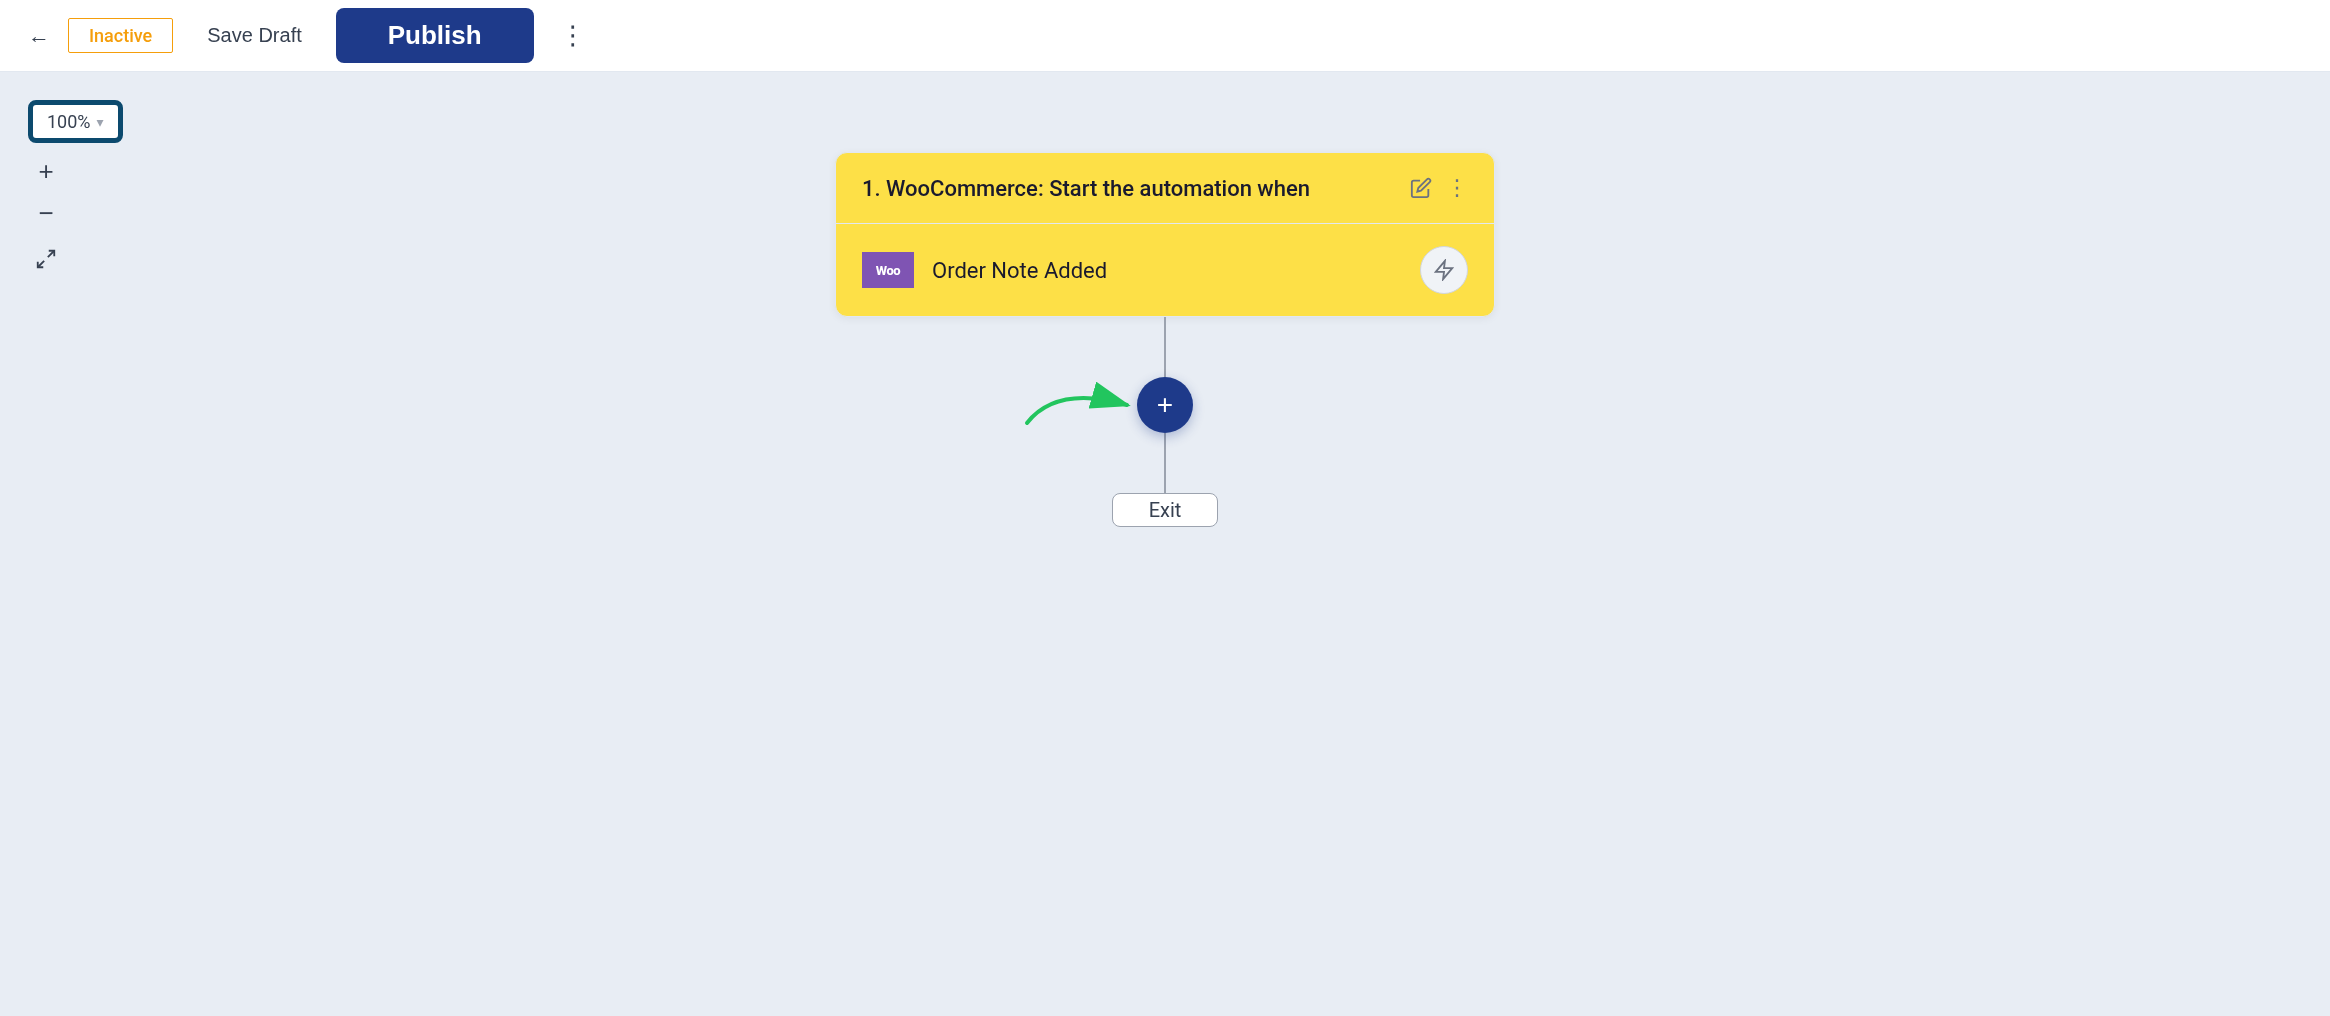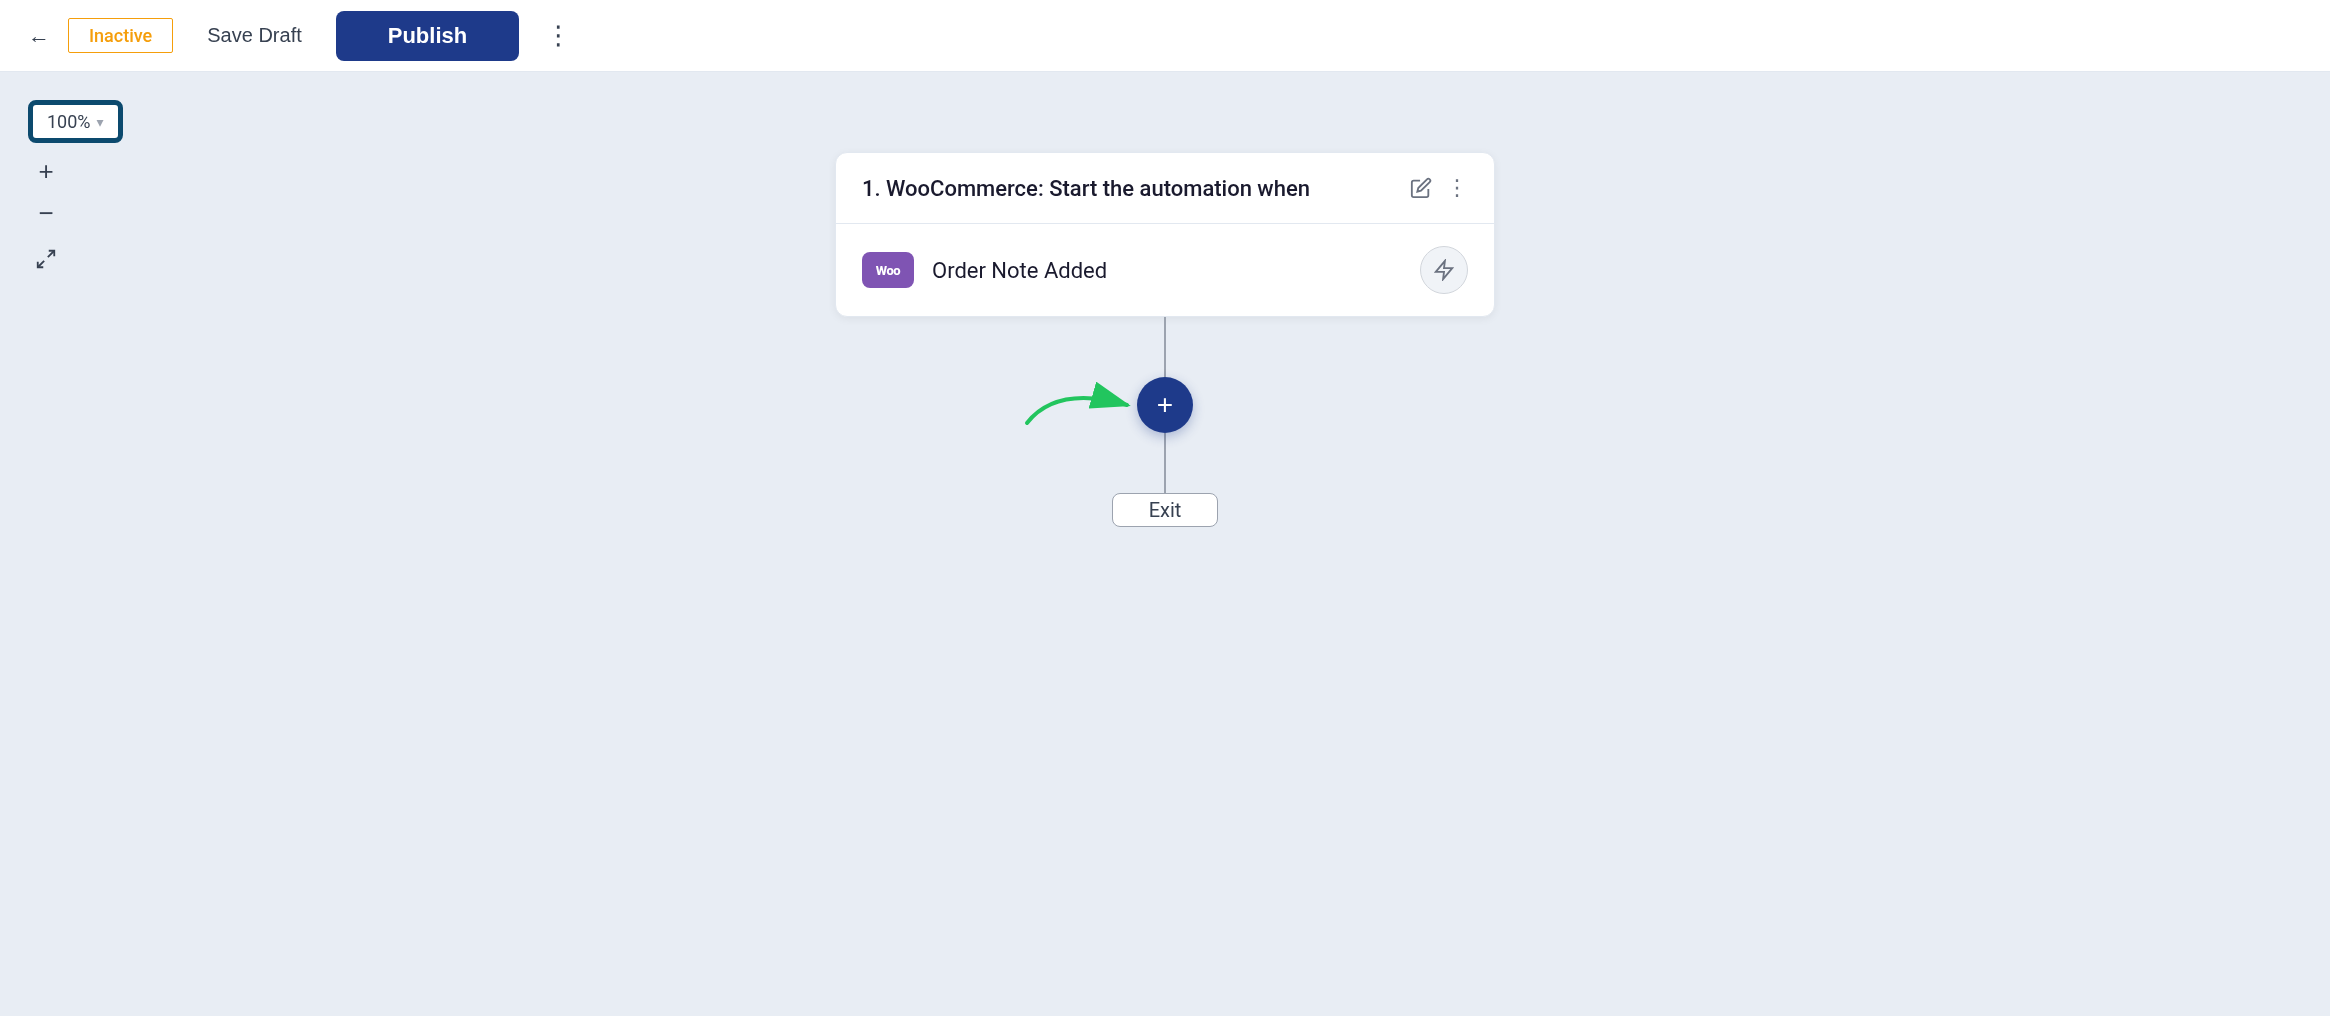"Publish" .publish-btn { font-size: 22px -> 26px }
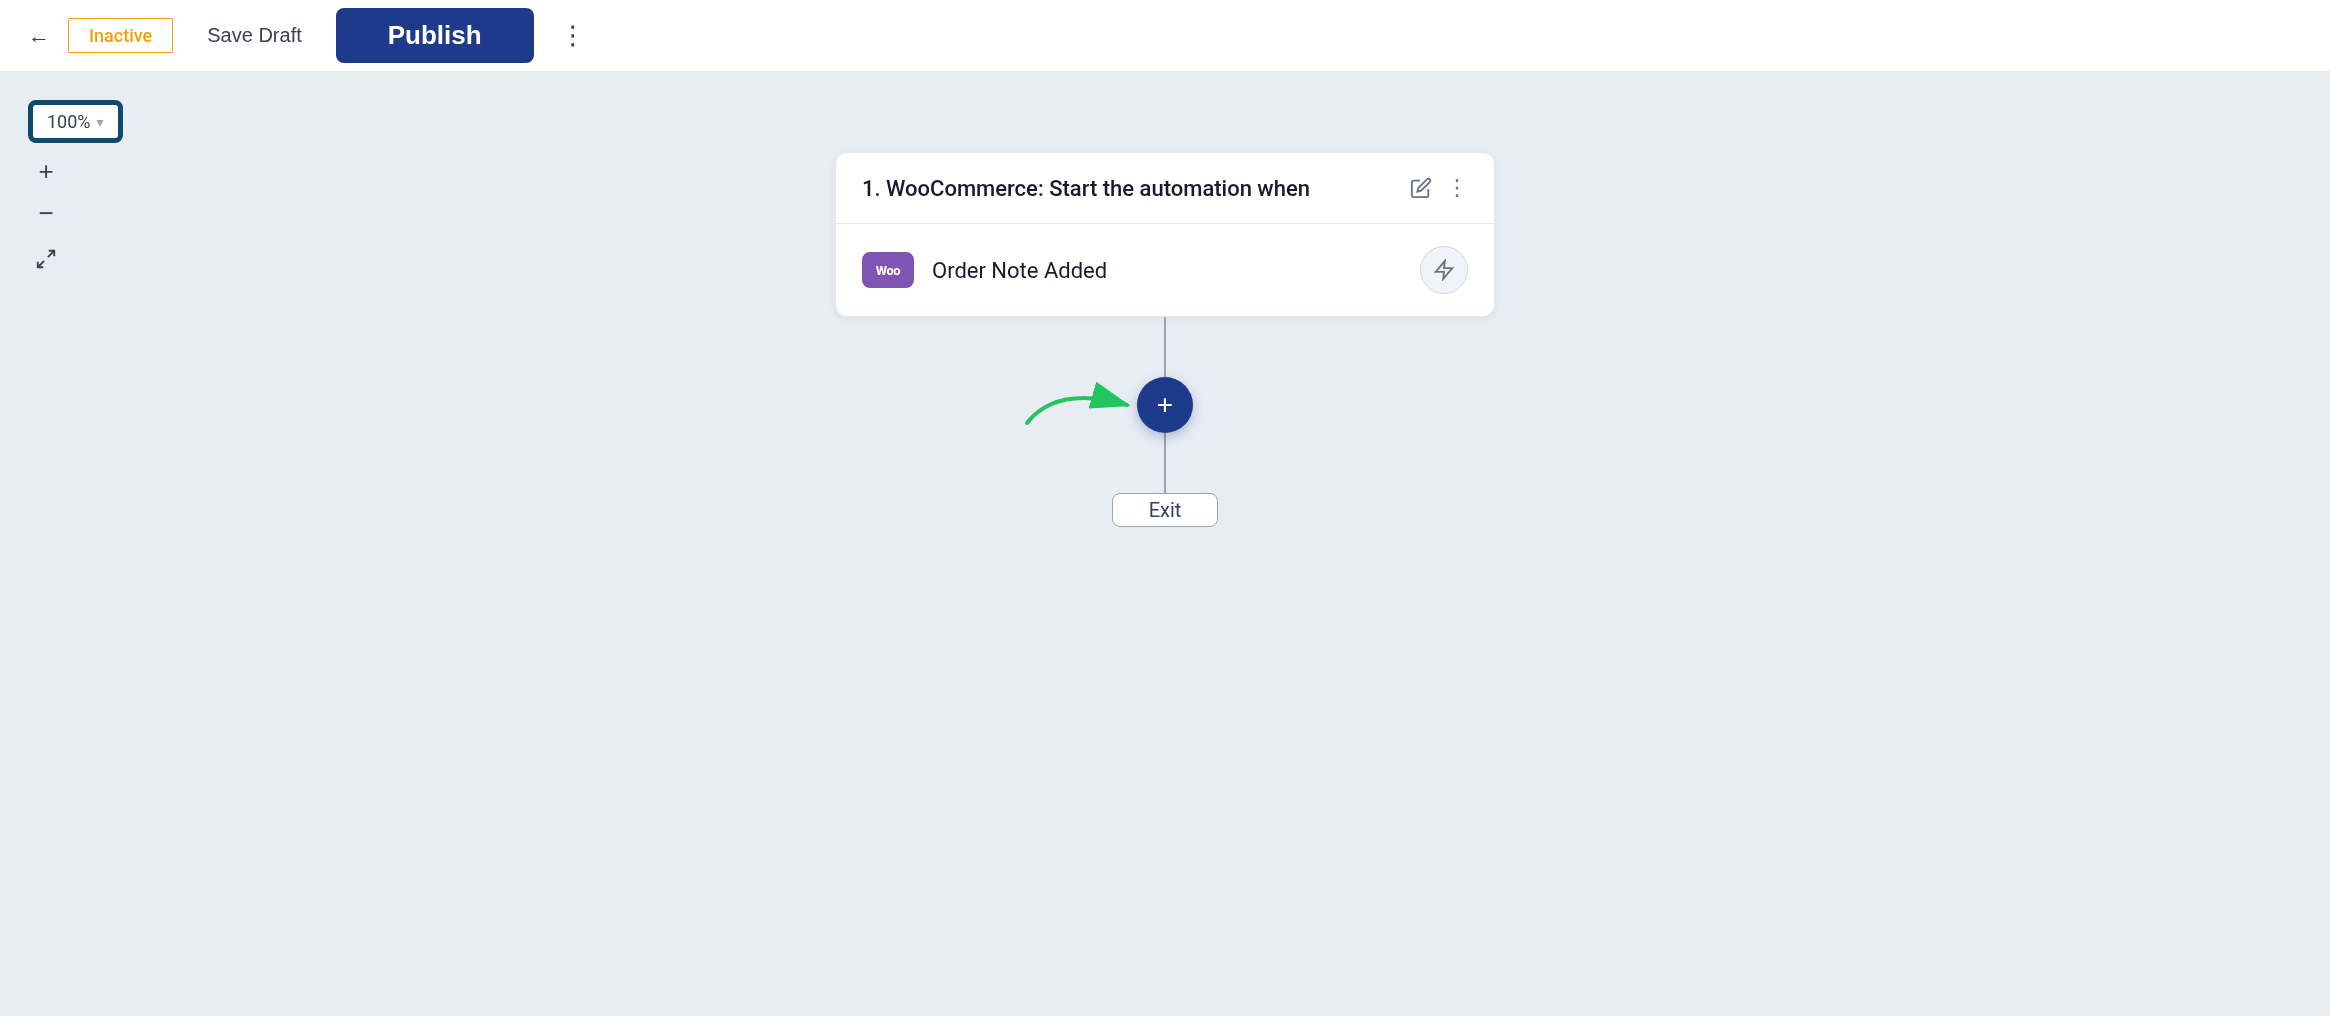"1. WooCommerce: Start the automation" .trigger-card { background: #ffffff -> #fde047 }
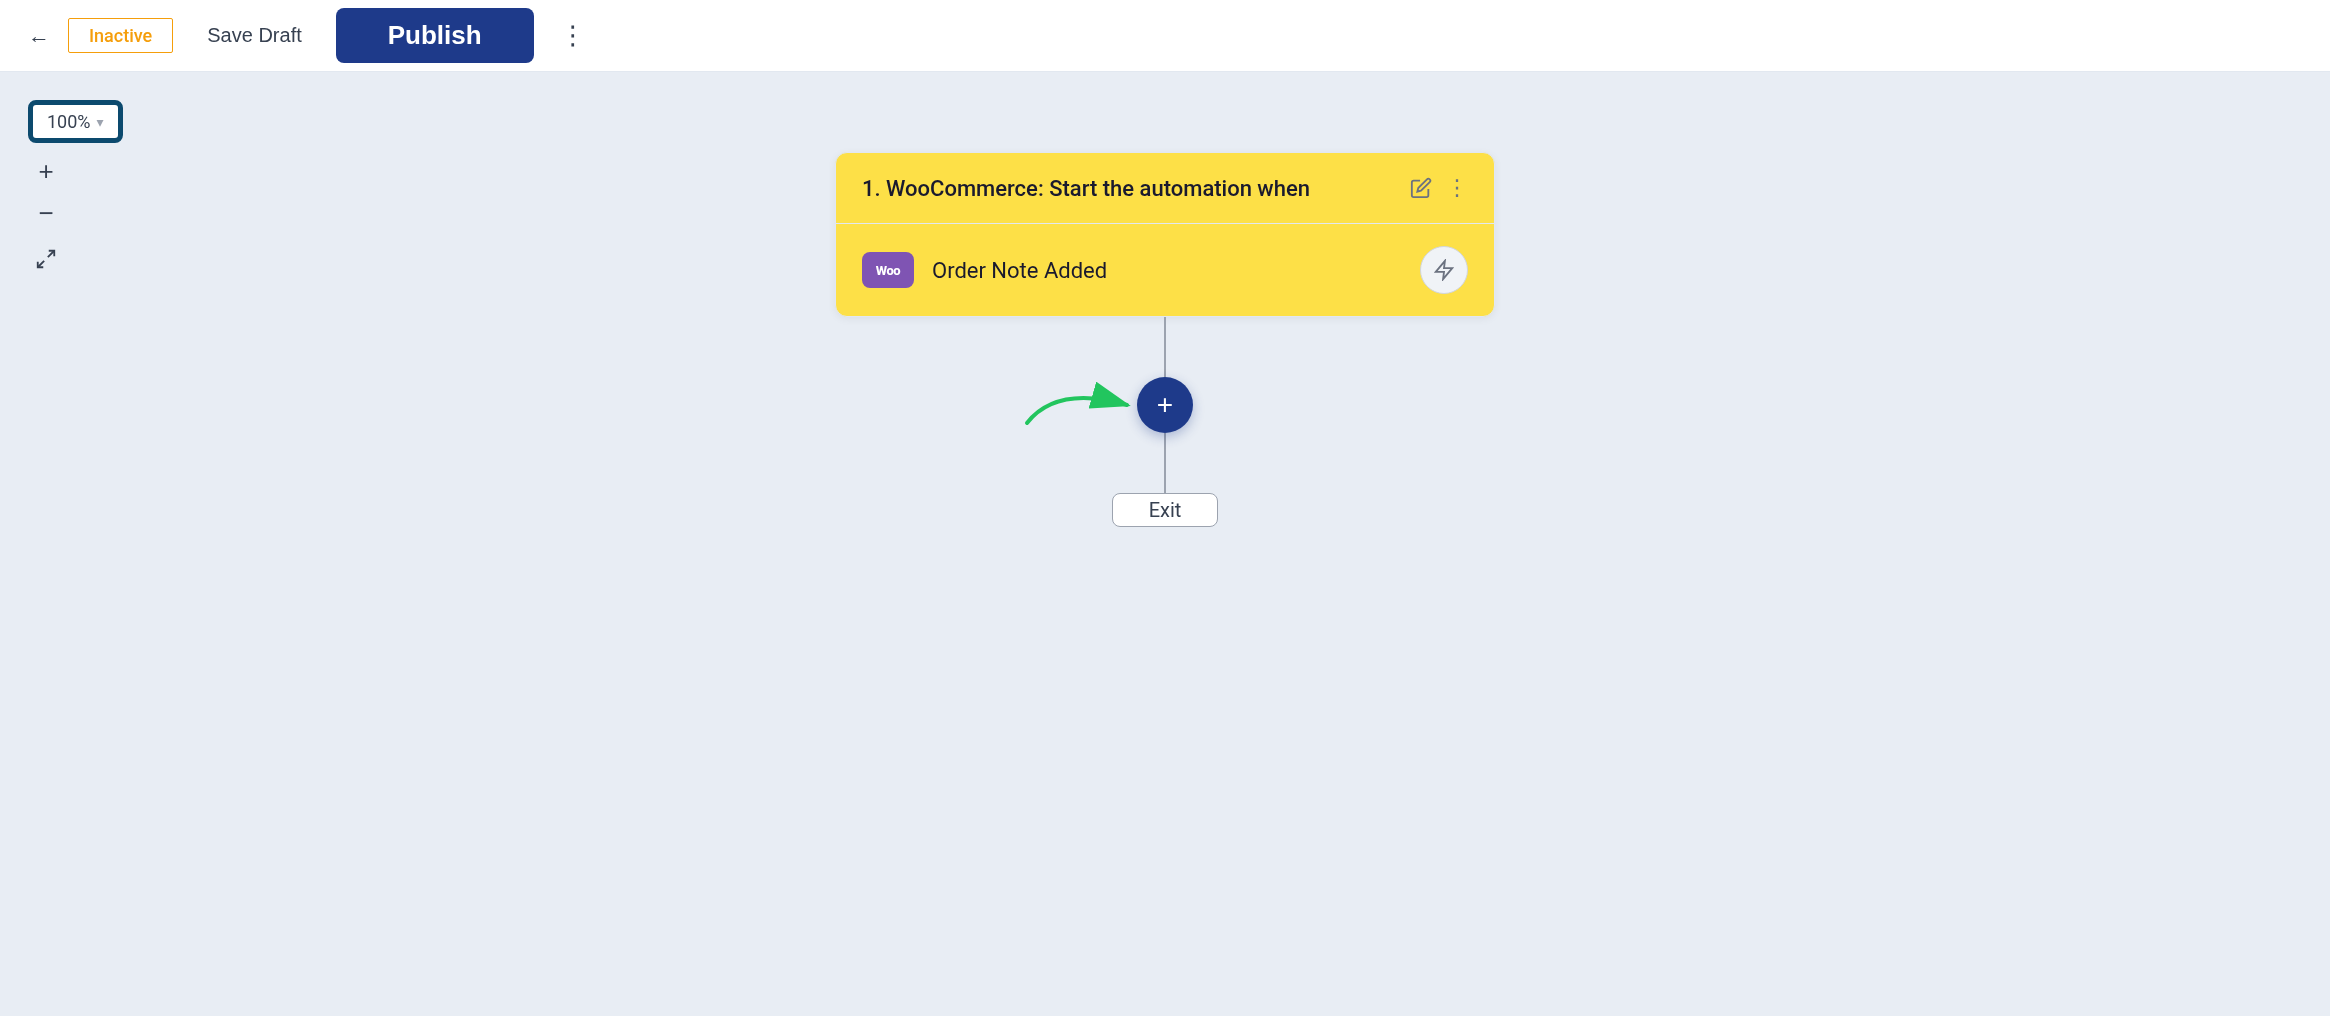"Woo" .woo-logo { border-radius: 8px -> 0 }
